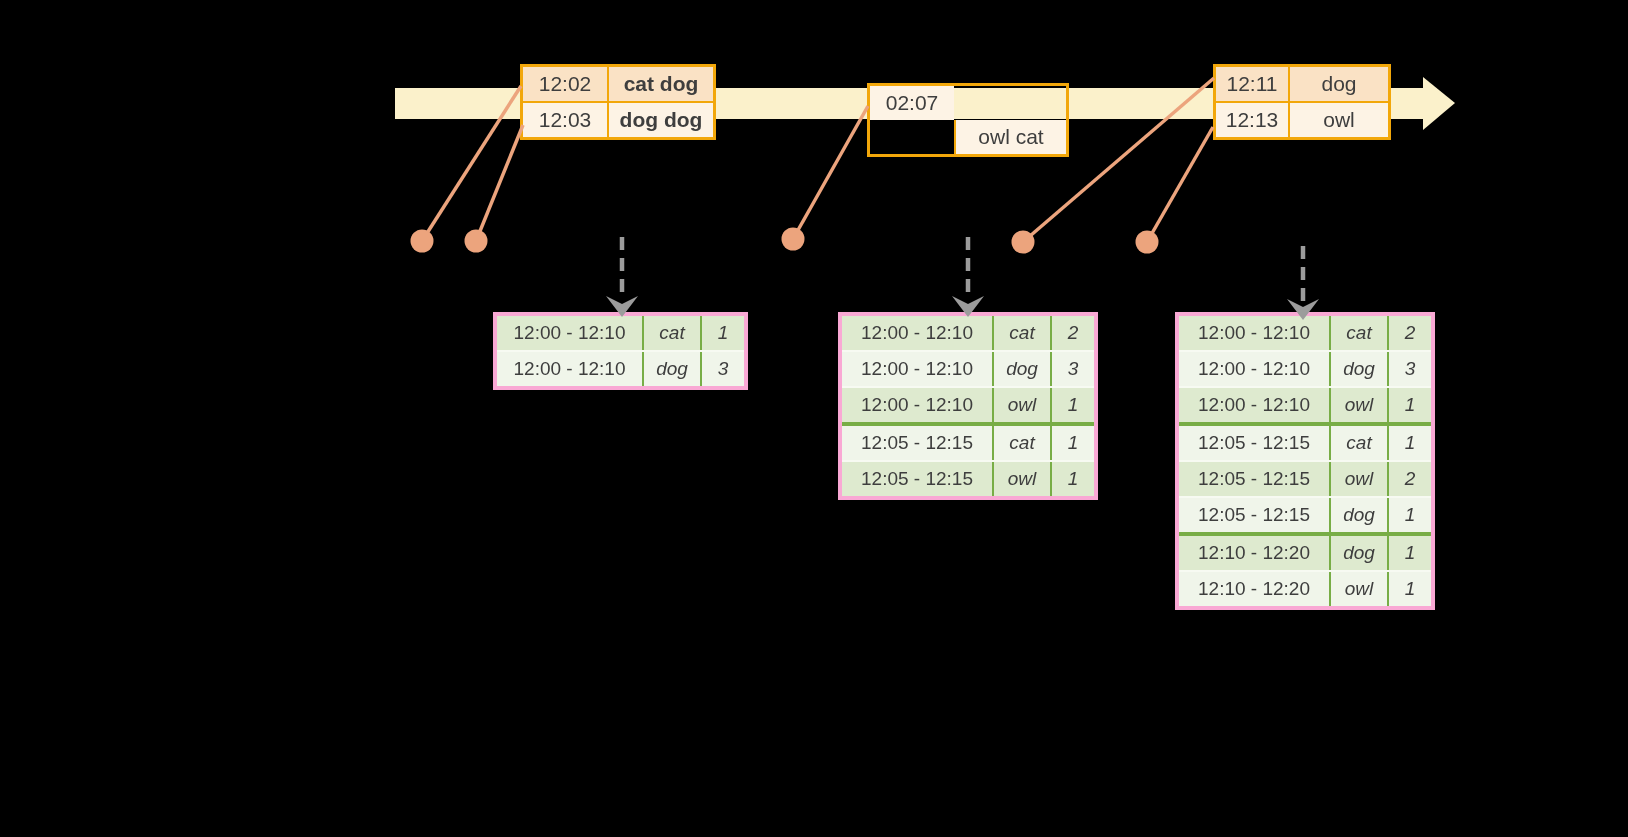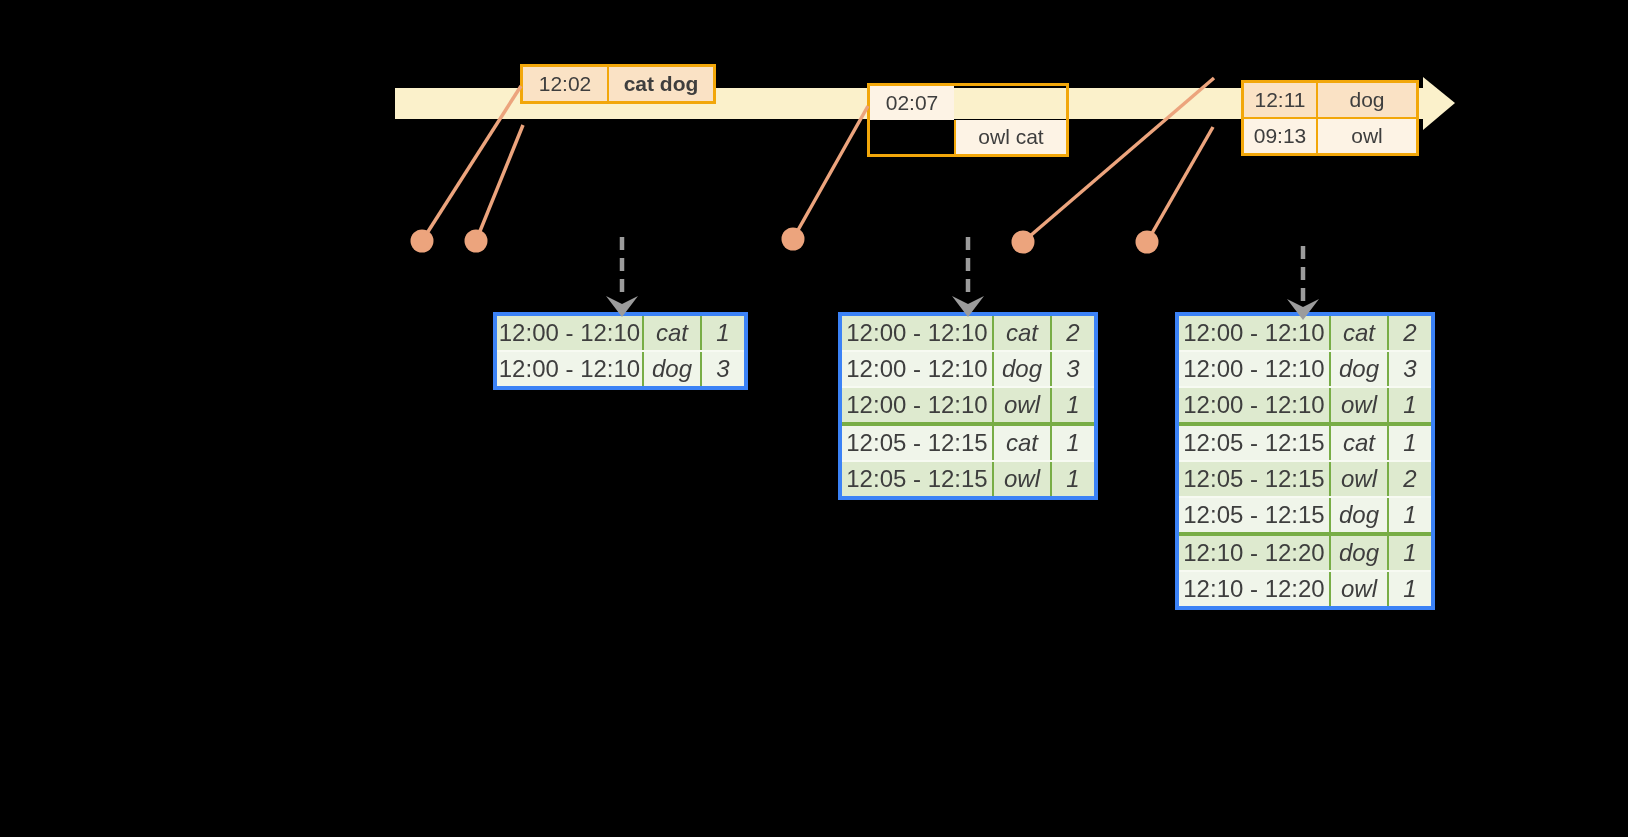"12:11" div.etable { margin-left: 28px -> none; top: 80px -> 64px }
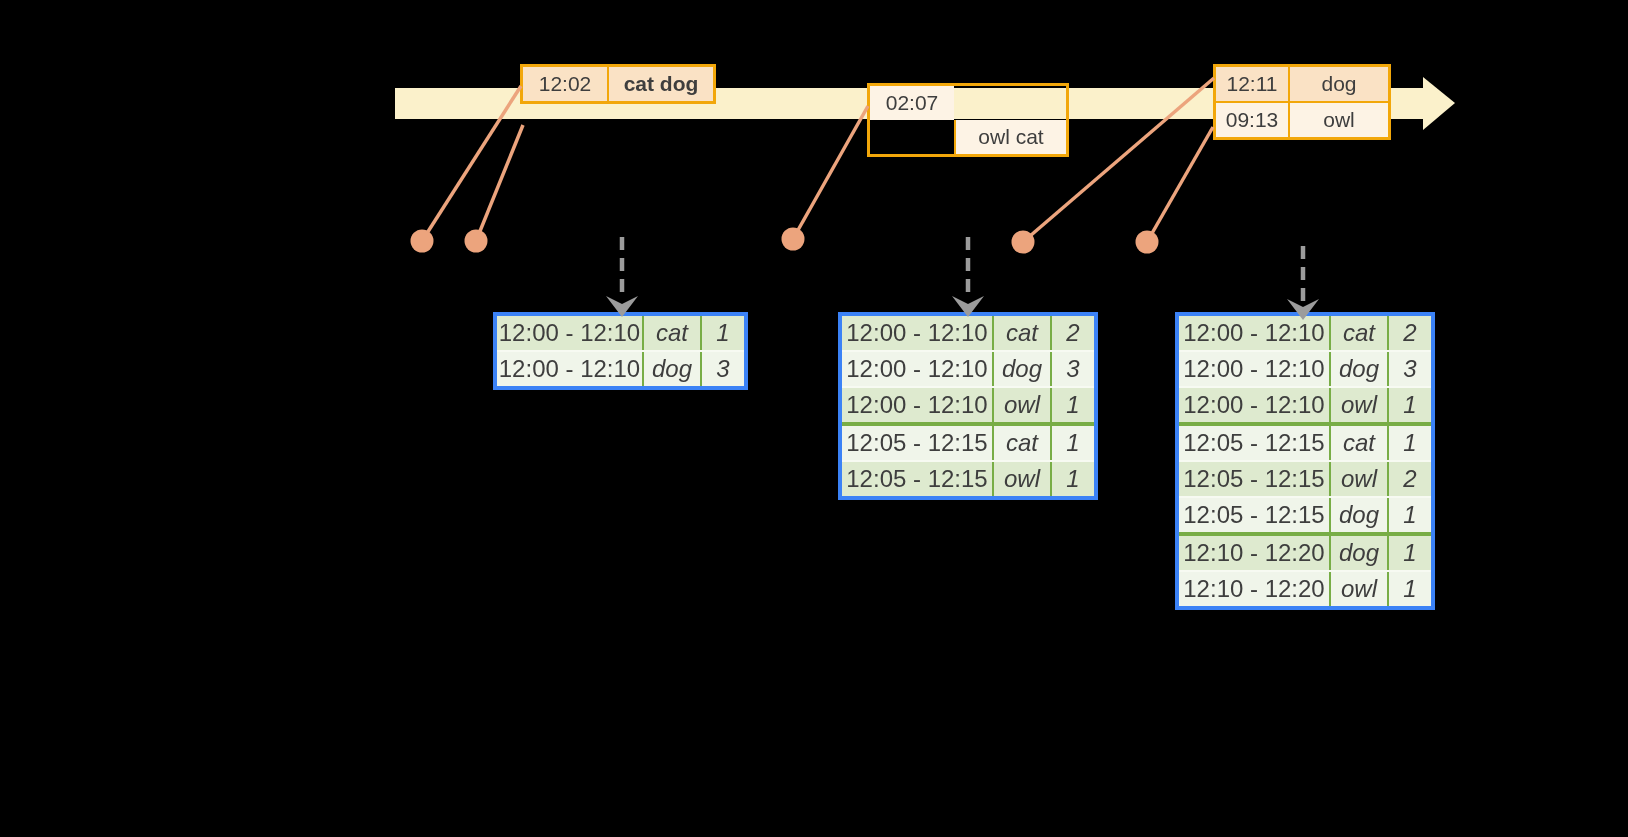"12:03" div.erow { html: none -> <div> <div>12:03</div> <div>dog dog</div> </div> }
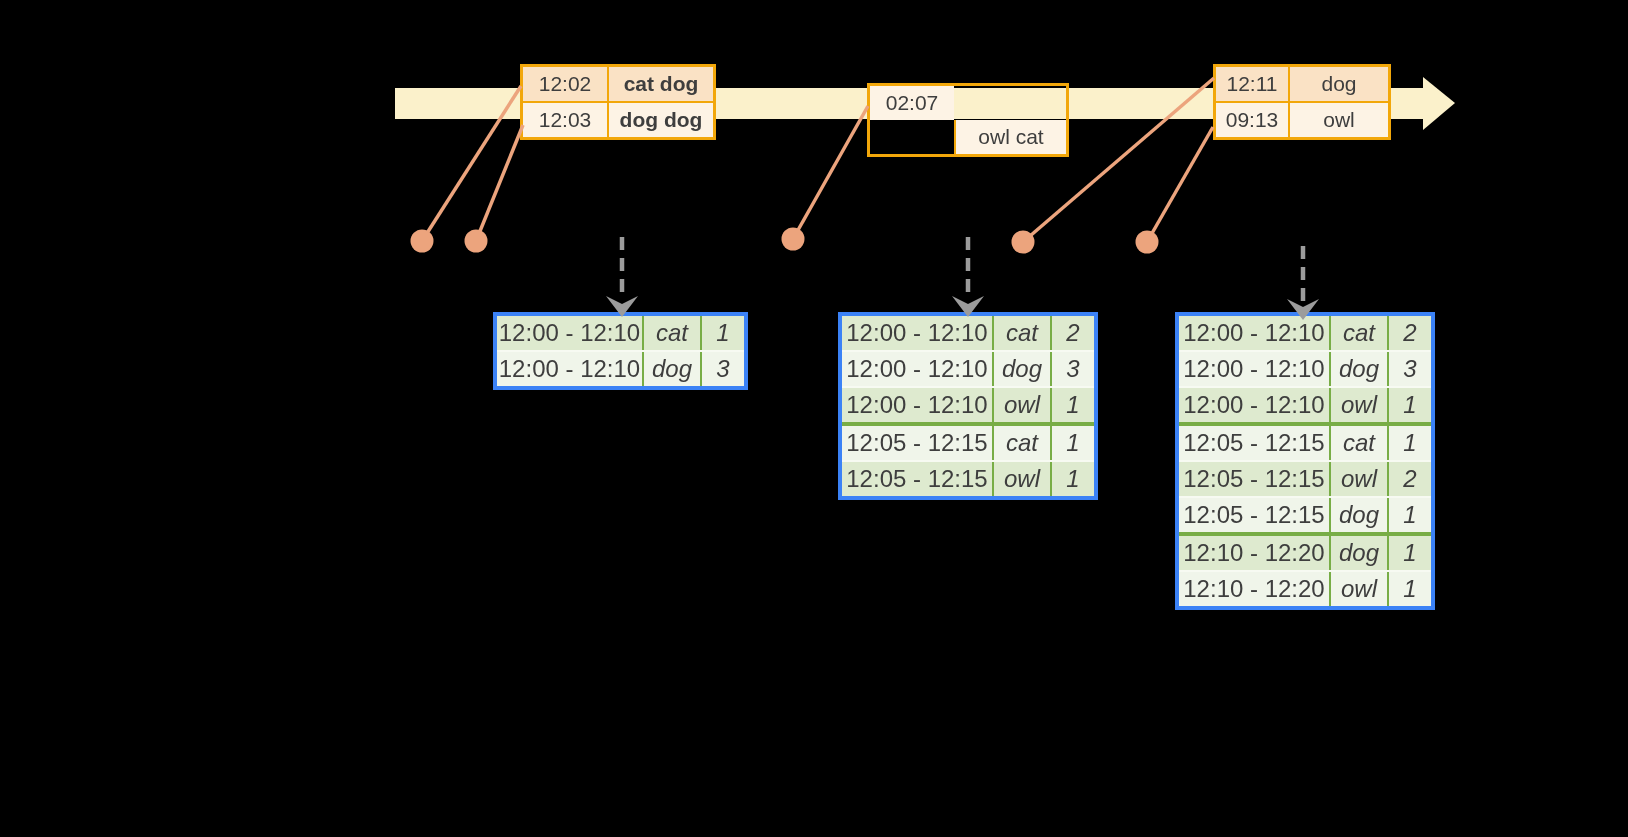"09:13" div.ecell { text: 09:13 -> 12:13 }
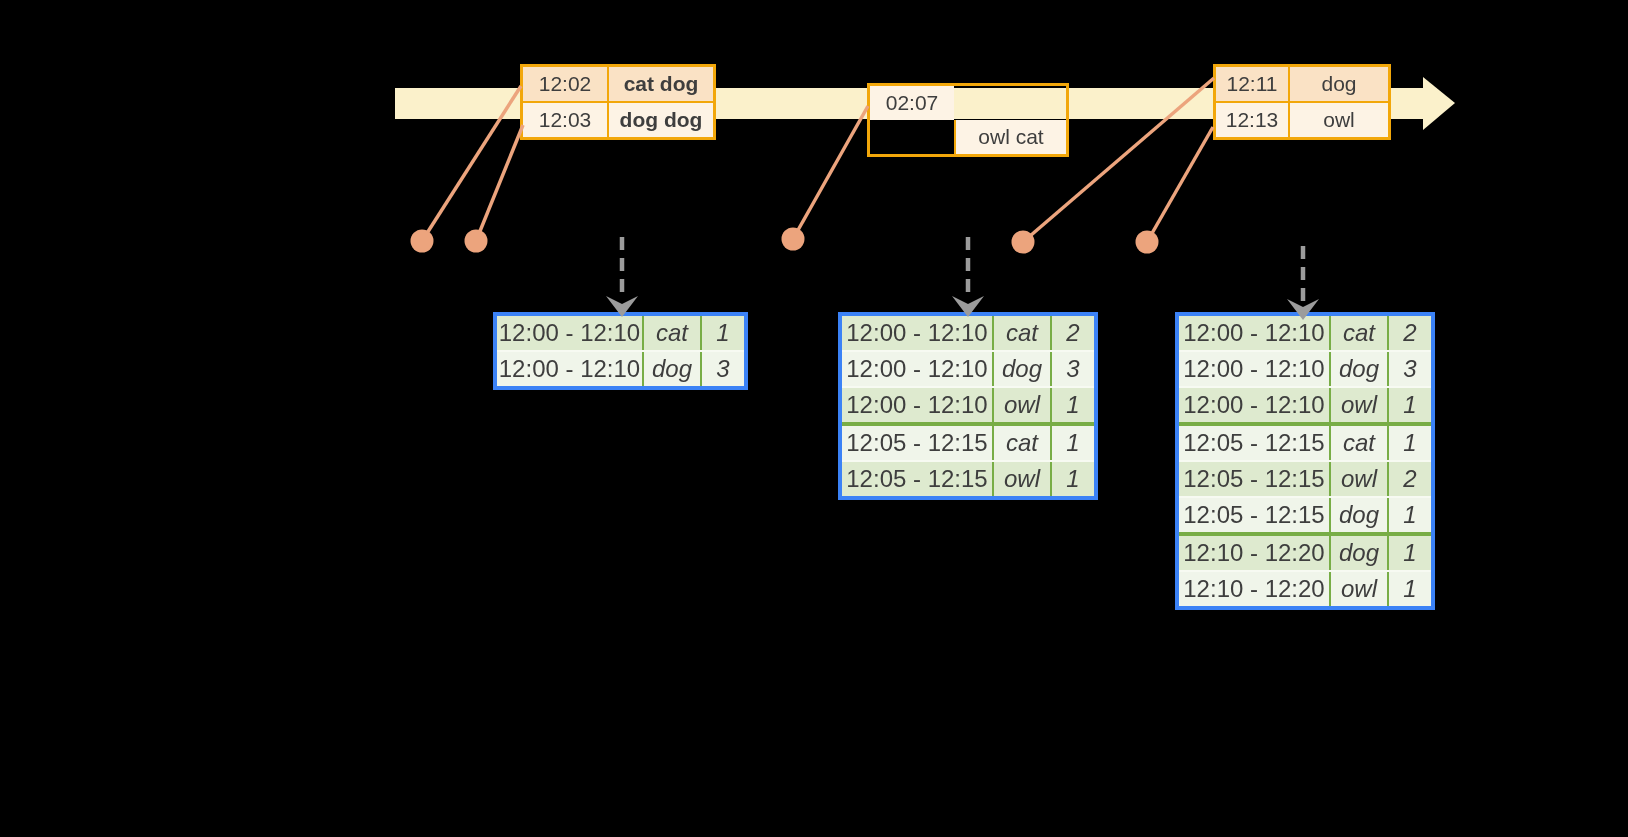"12:00 - 12:10" .rtable { border: 4px solid #3b82f6 -> 4px solid #f9a8d4; font-size: 24px -> 19px }
